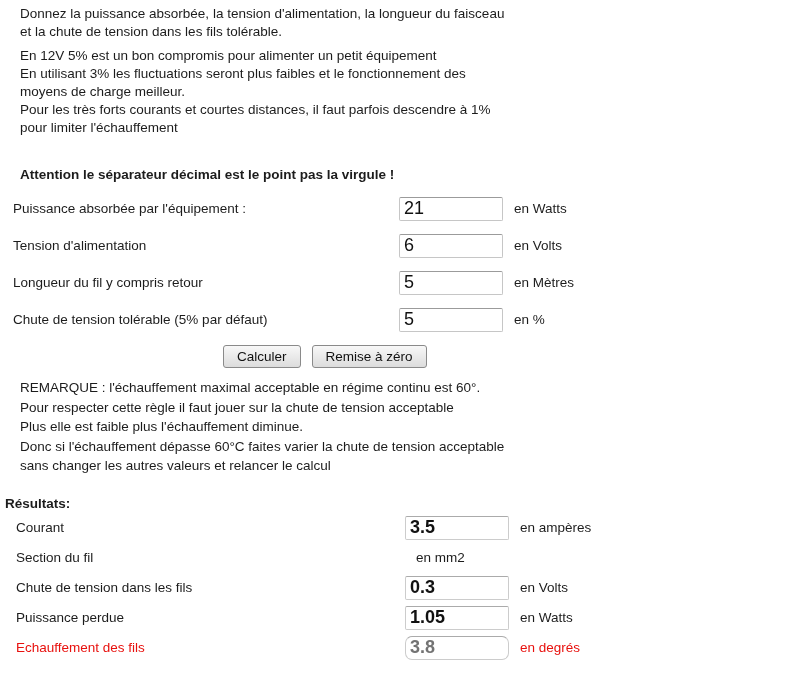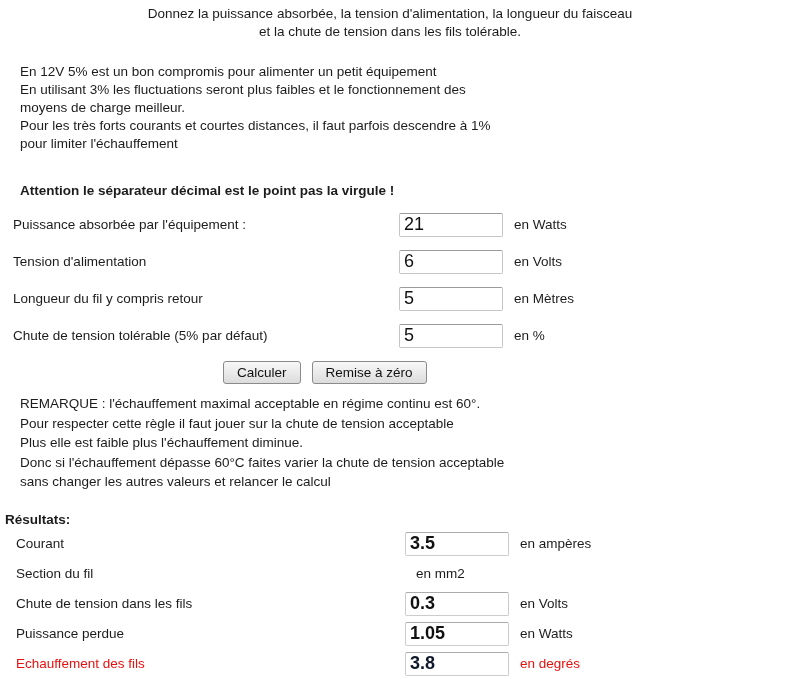"Donnez la puissance absorbée, la" .intro { text-align: center -> none }
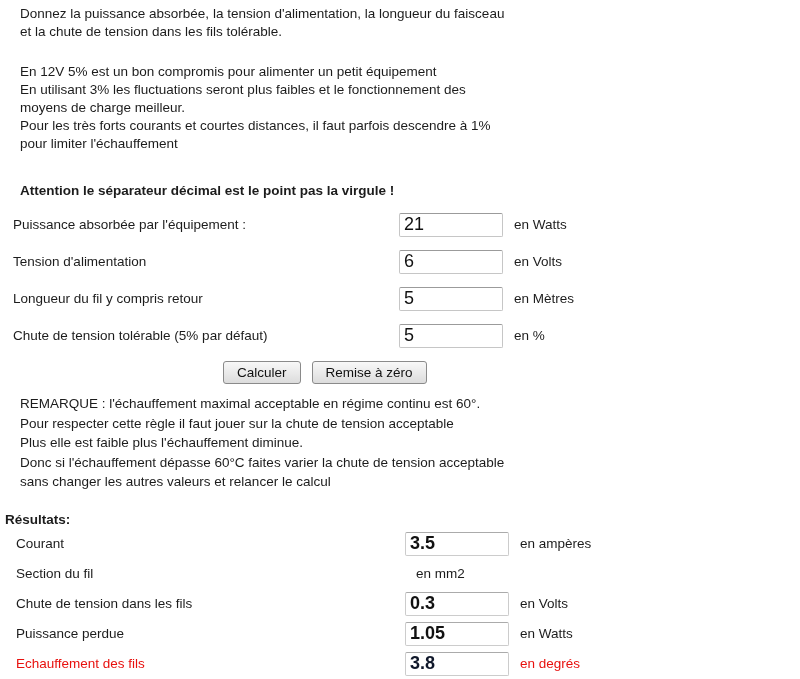"En 12V 5% est un" .advice { margin-top: 22px -> 6px }
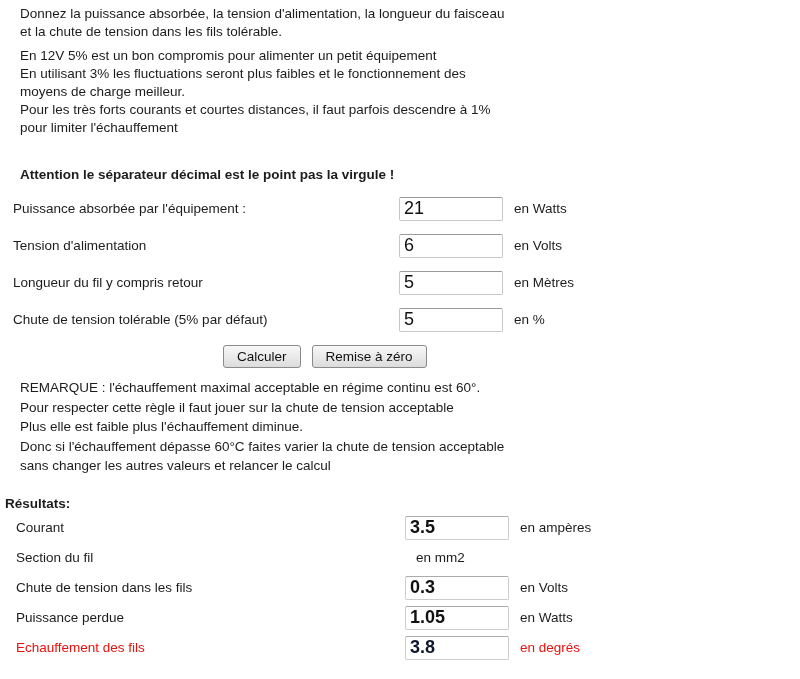"3.8" input.green-value { border-radius: none -> 7px; color: #0f172a -> #737373 }
